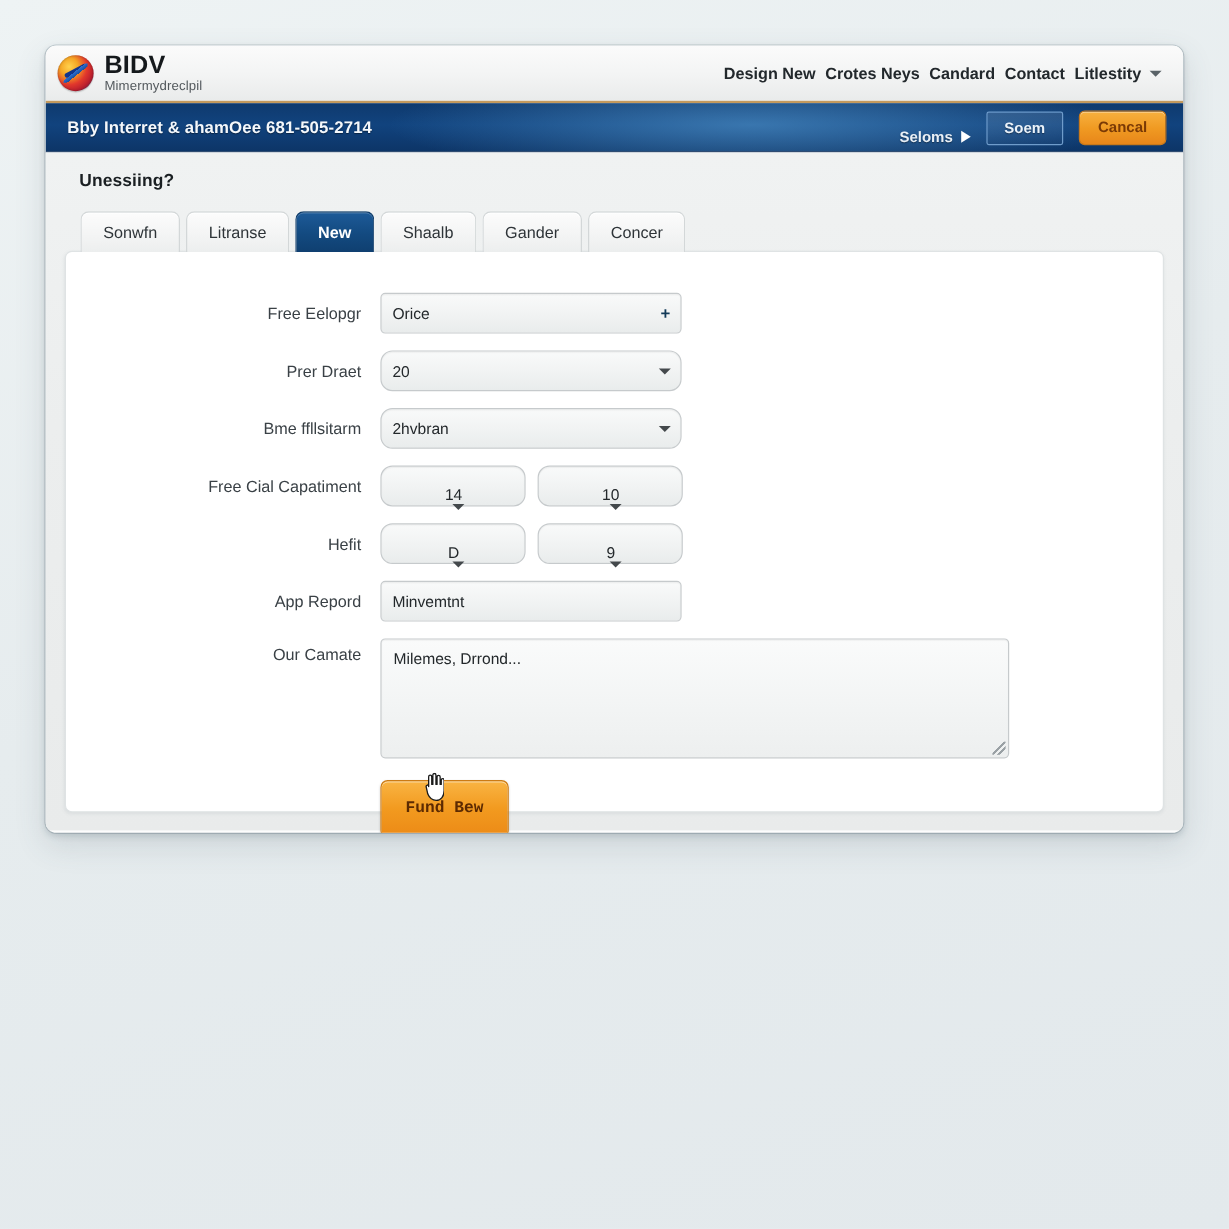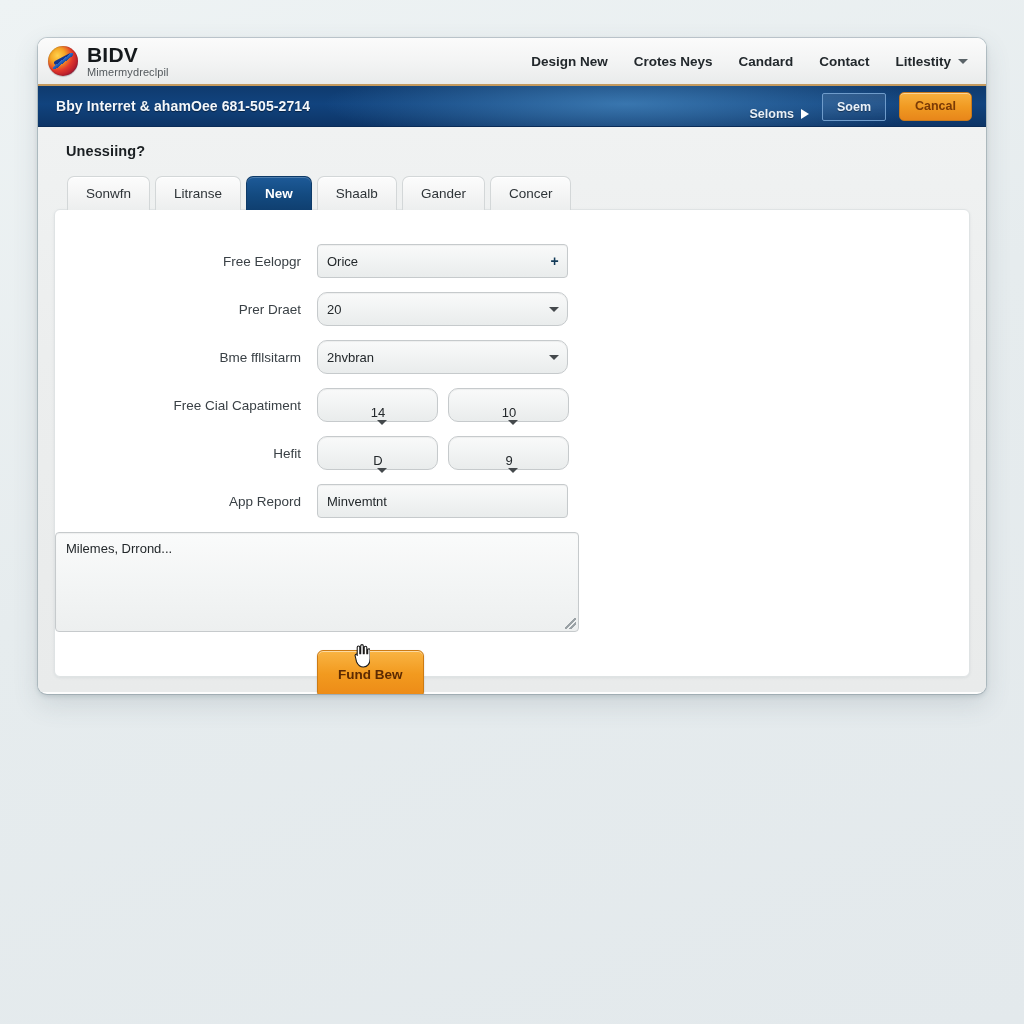"Design New" .topnav { gap: 26px -> 8px }
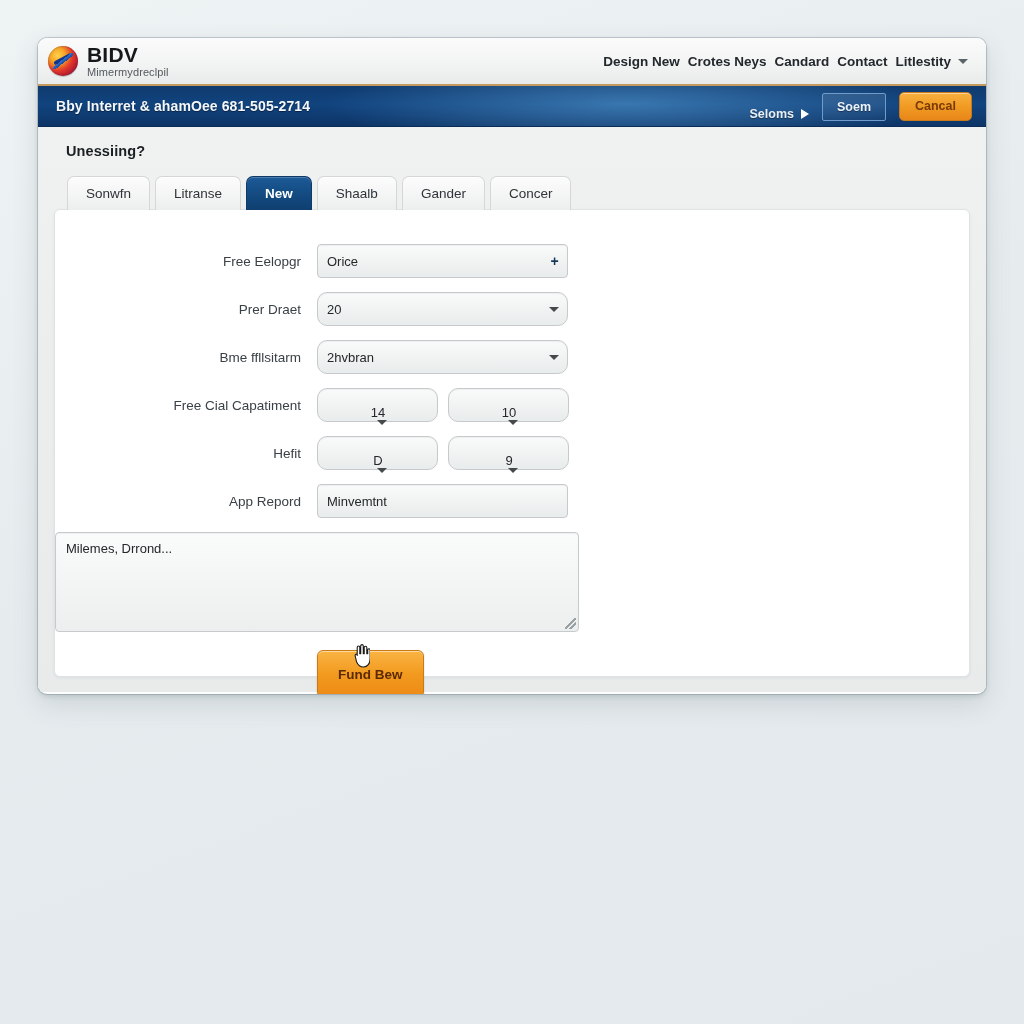"Our Camate" div.form-label { html: none -> <div>Our Camate</div> }
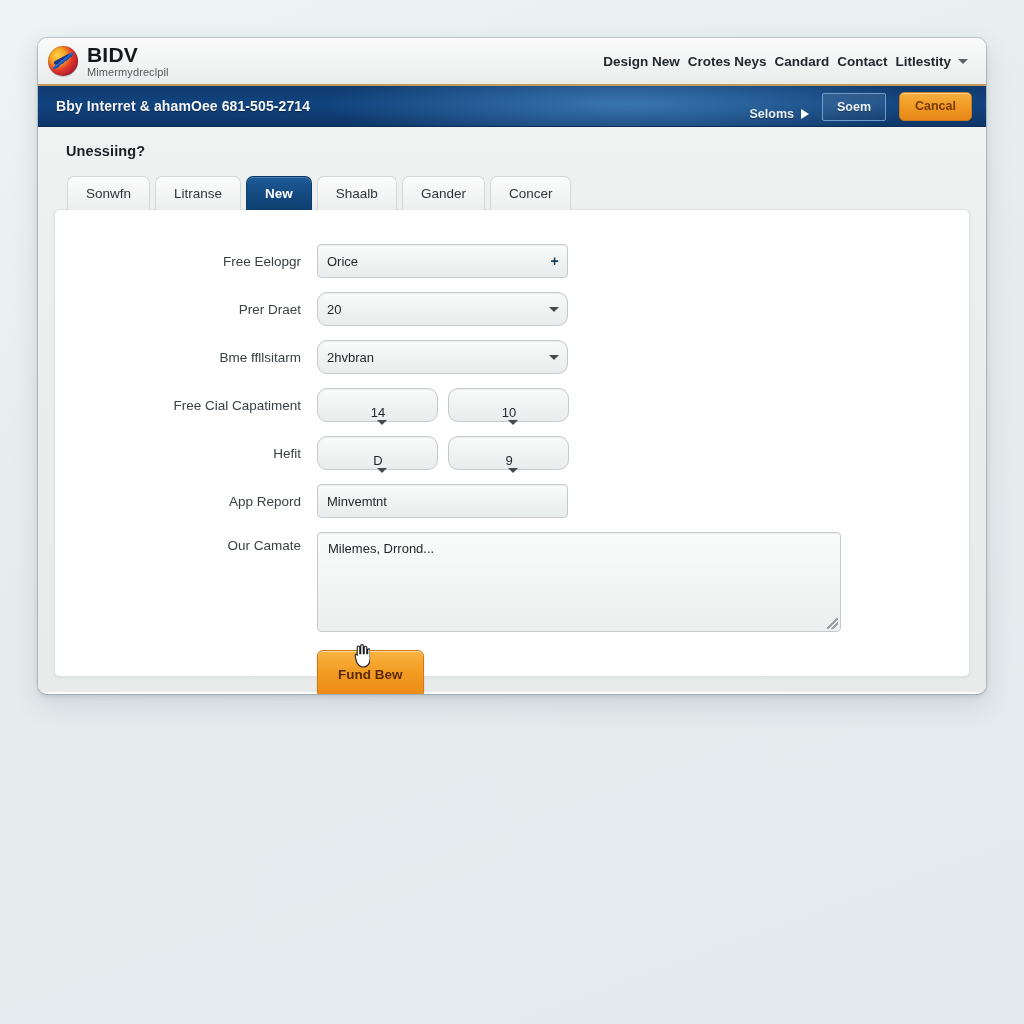"Fund Bew" .btn-submit { font-family: none -> Liberation Mono, monospace }
